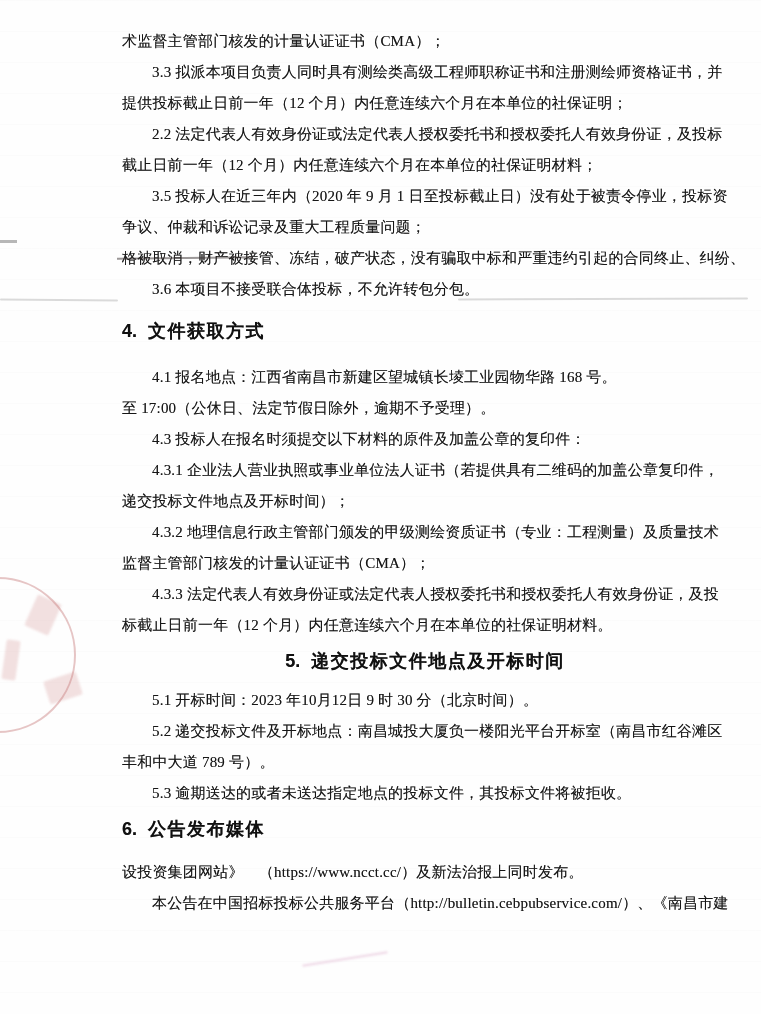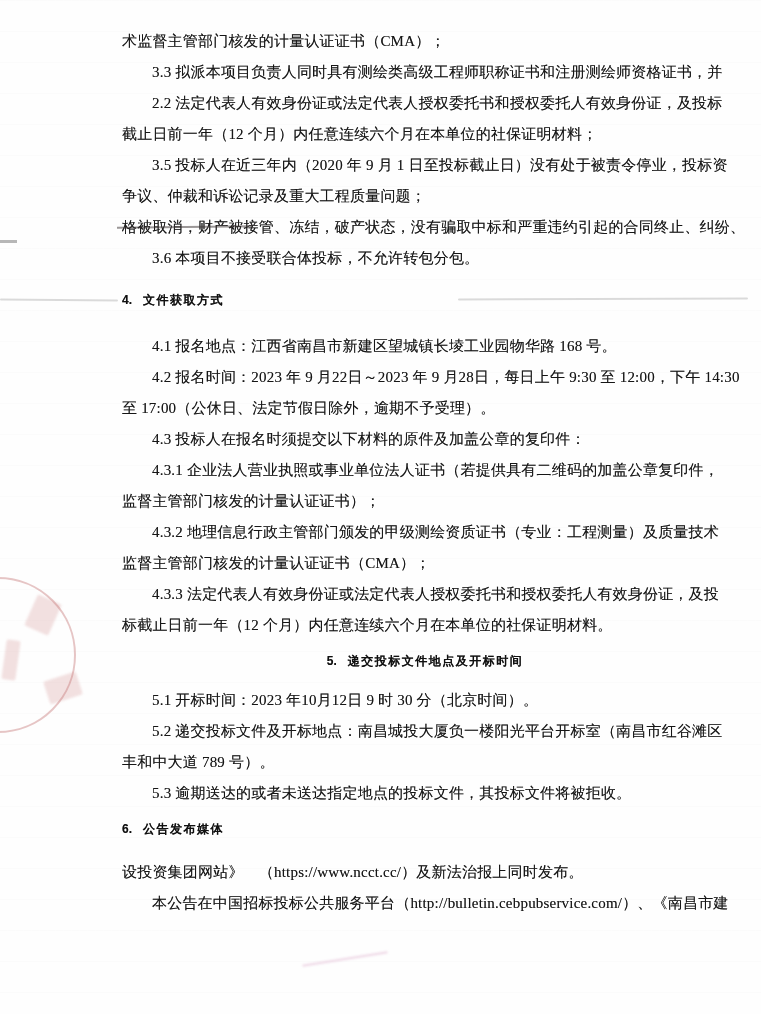"提供投标截止日前一年（12 个月）内任意连续六个月在本单位的社保证明；" div.line { html: none -> <div><span>提供投标截止日前一年（12 个月）内任意连续六个月在本单位的社保证明；</span></div> }
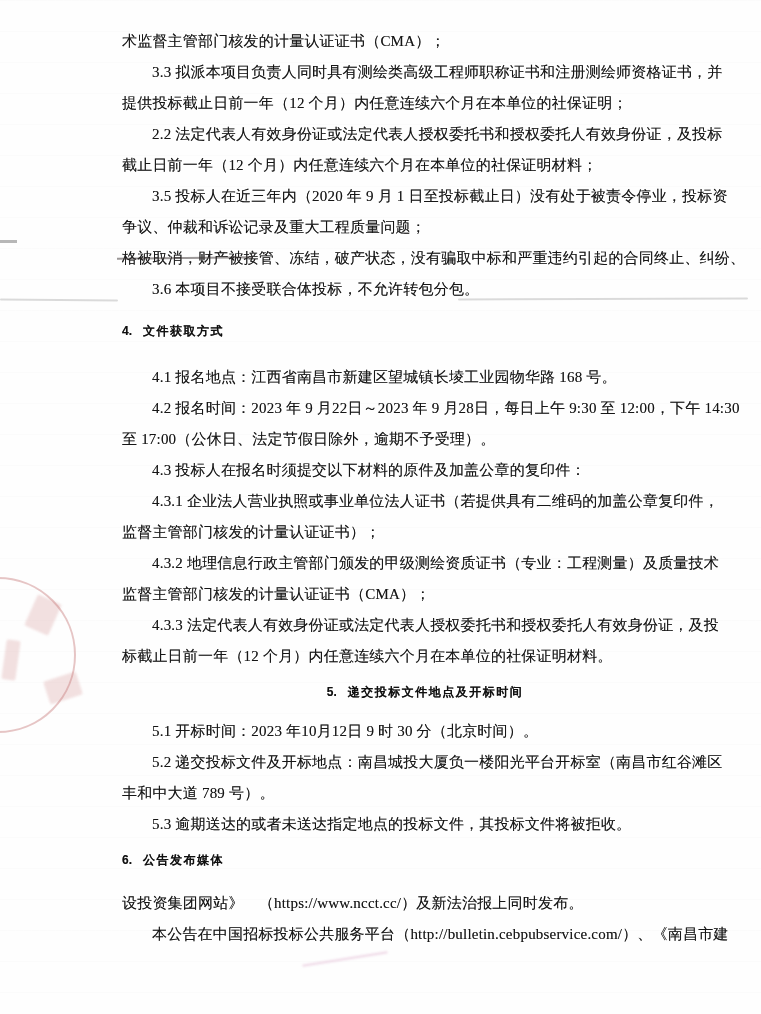"4. 文件获取方式" .heading { font-size: 12px -> 18px }
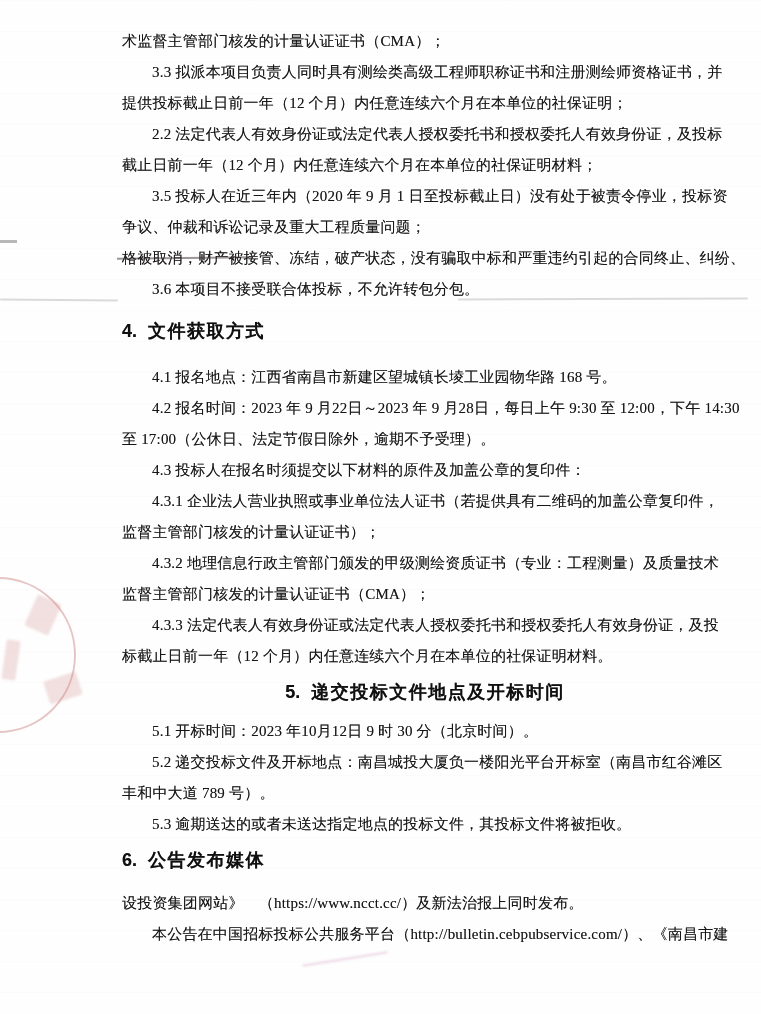"4.2 报名时间：2023 年 9 月22日～2023" div.line { html: <div><span>4.2 报名时间：2023 年 9 月22日～2023 年 9 月28日，每日上午 9:30 至 12:00，下午 14:30</span></div> -> none }
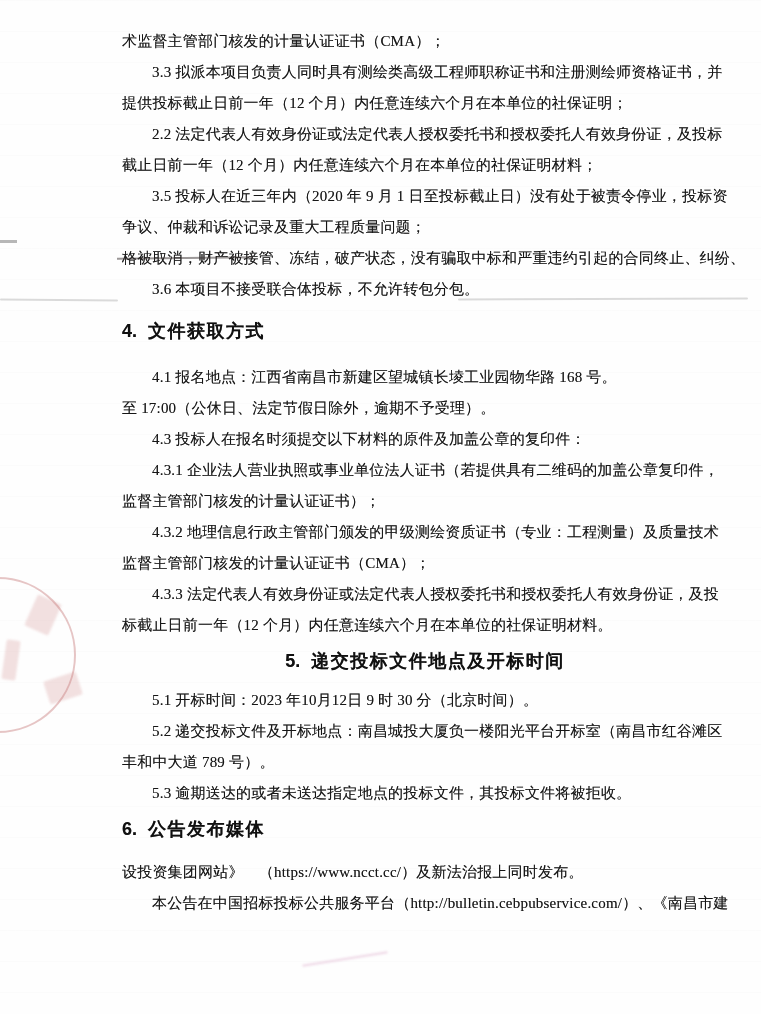"监督主管部门核发的计量认证证书）；" span { text: 监督主管部门核发的计量认证证书 -> 递交投标文件地点及开标时间 }
